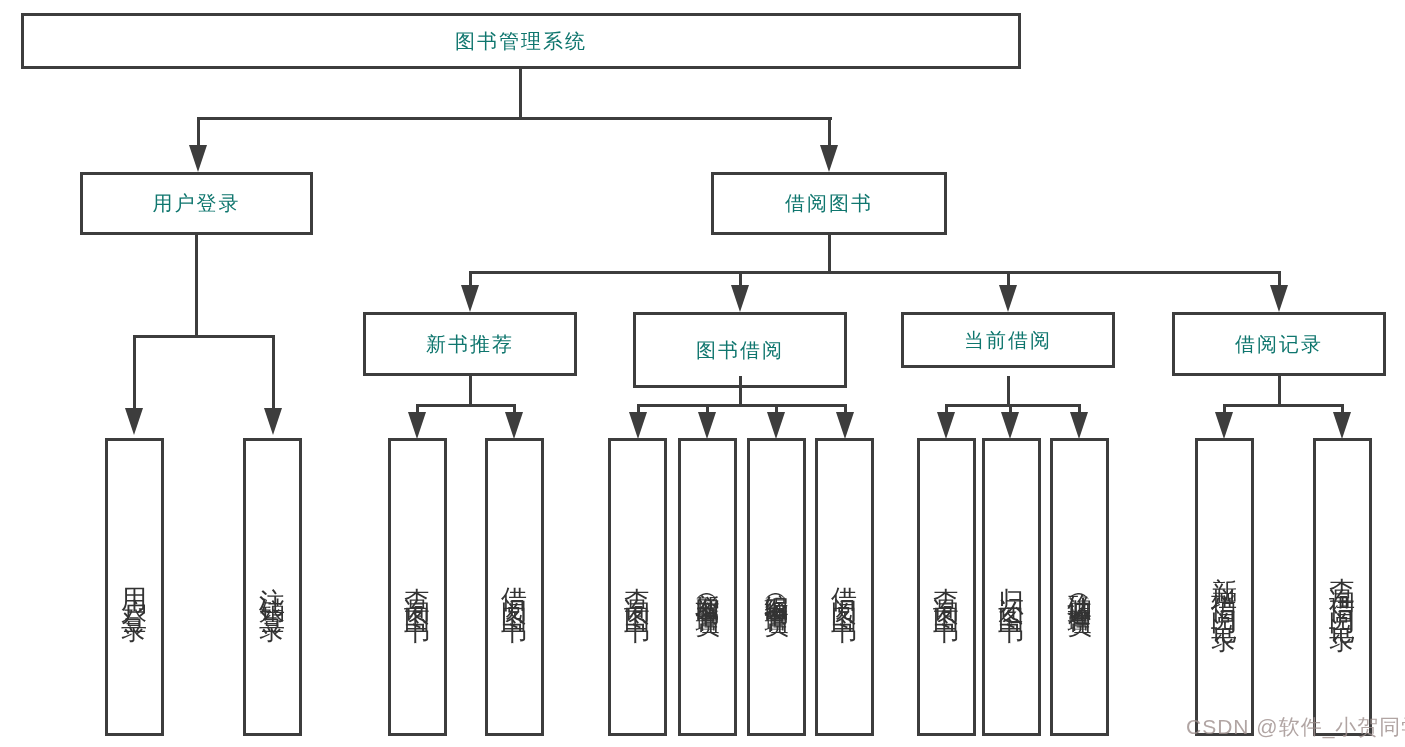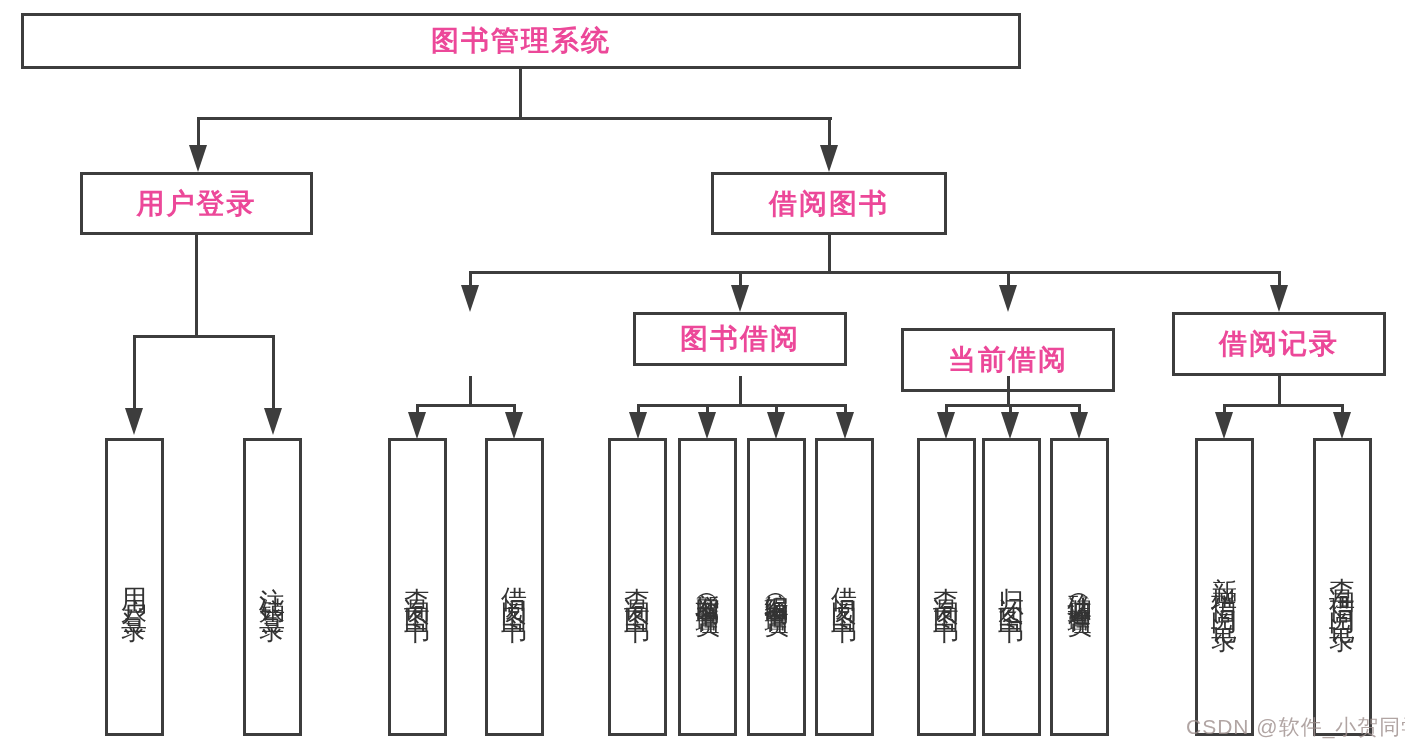"图书管理系统" .node { color: #ec4899 -> #0f766e; font-size: 28px -> 20px; font-weight: bold -> none }
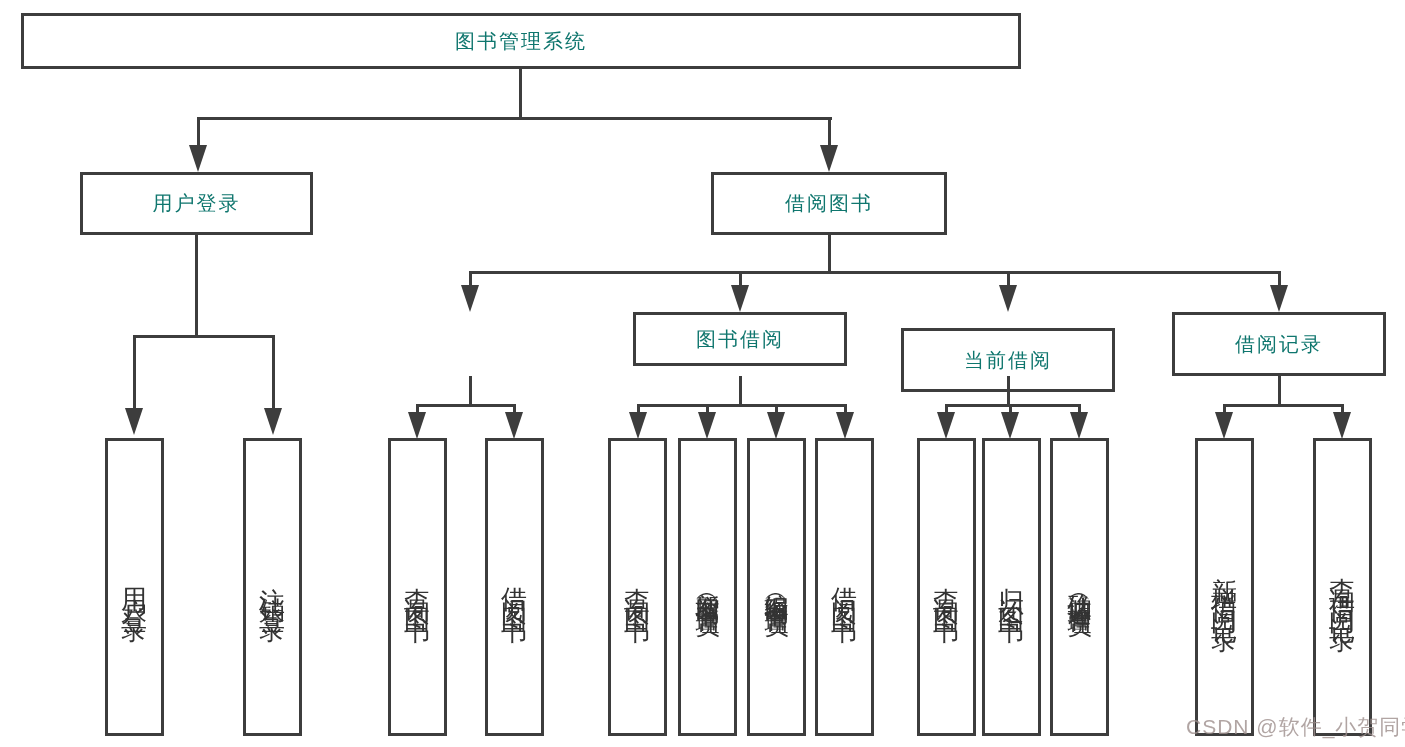"新书推荐" div.node { html: none -> <div>新书推荐</div> }
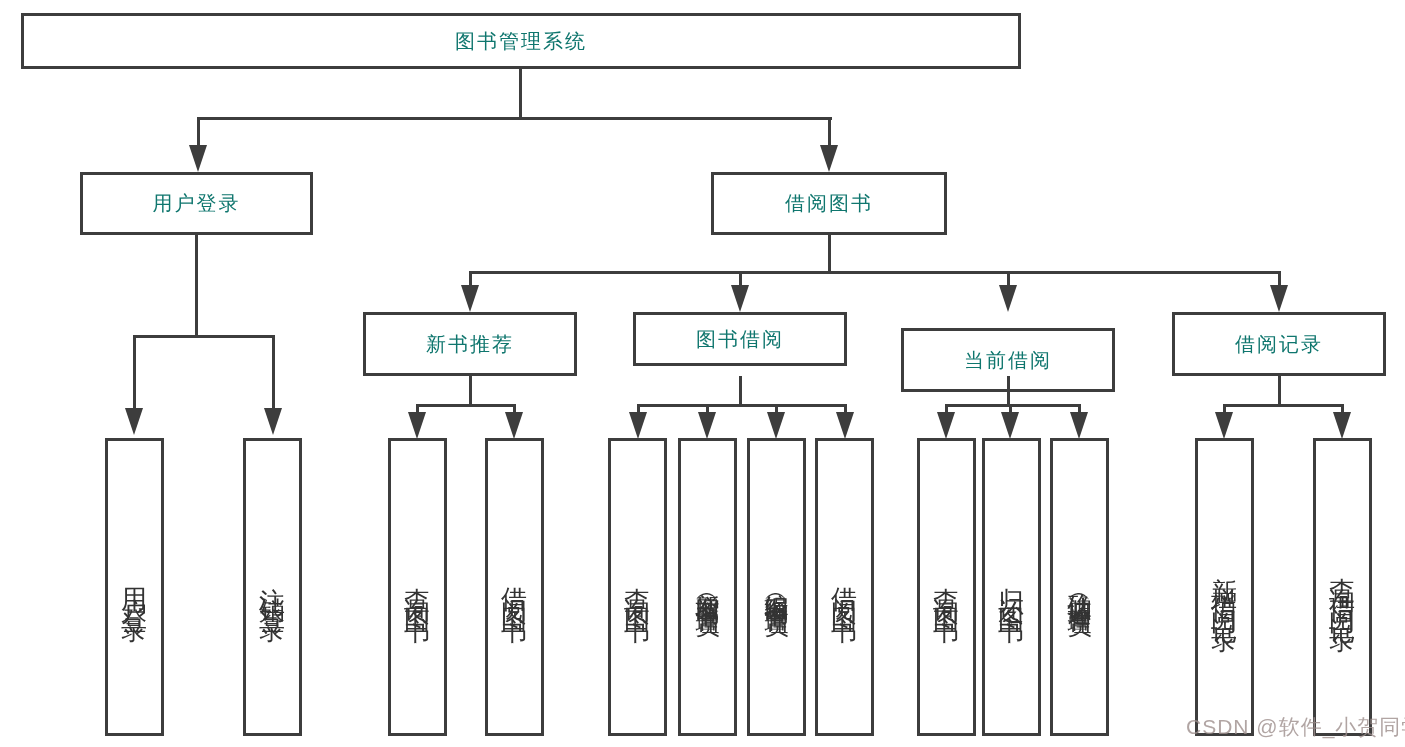"图书借阅" div.node { height: 54px -> 76px }
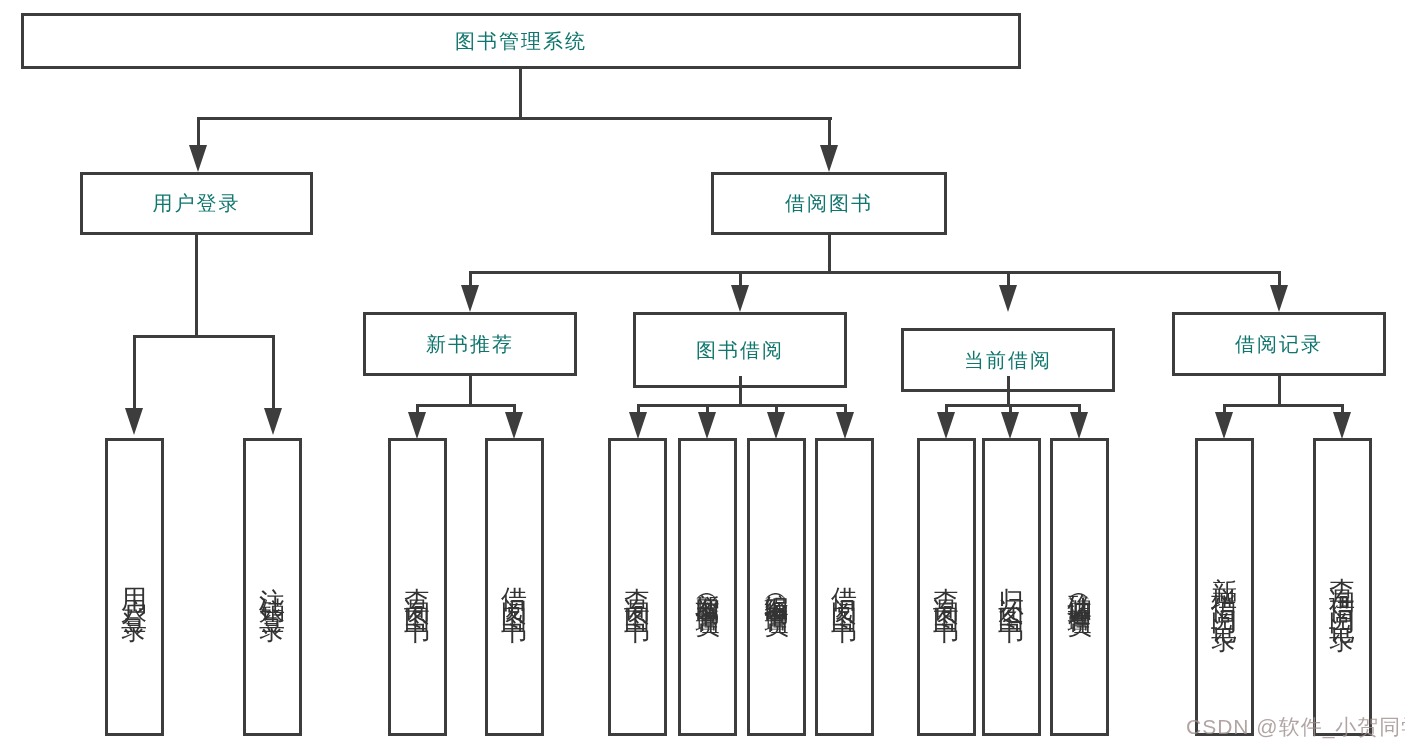"当前借阅" div.node { height: 64px -> 56px; top: 328px -> 312px }
